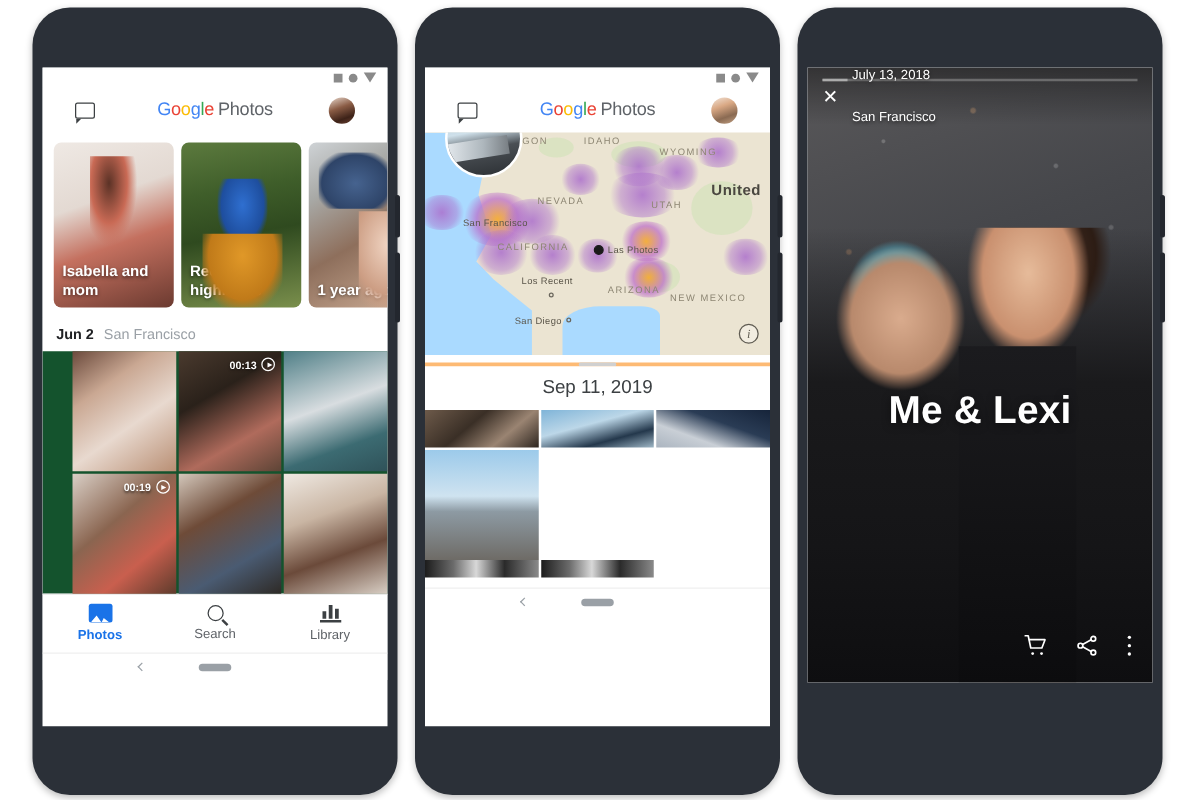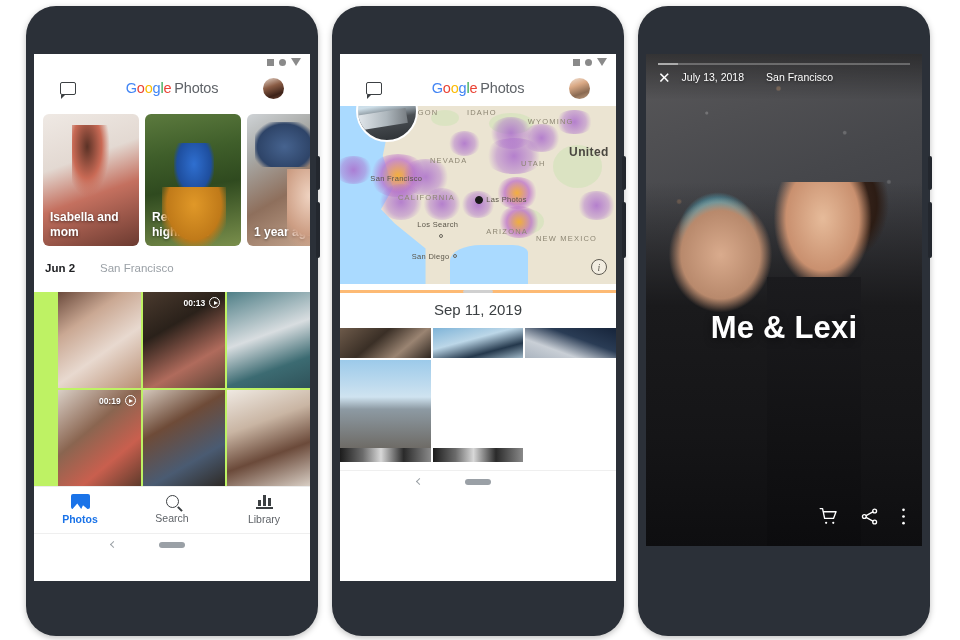"July 13, 2018" .story-meta { flex-direction: none -> column }
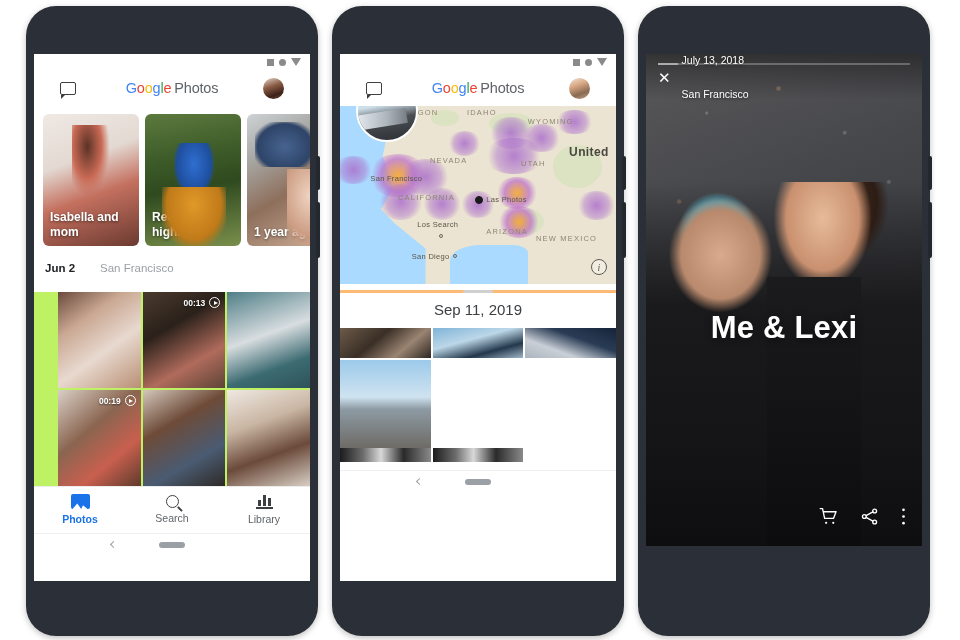"Los Search" div.mlabel { text: Search -> Recent }
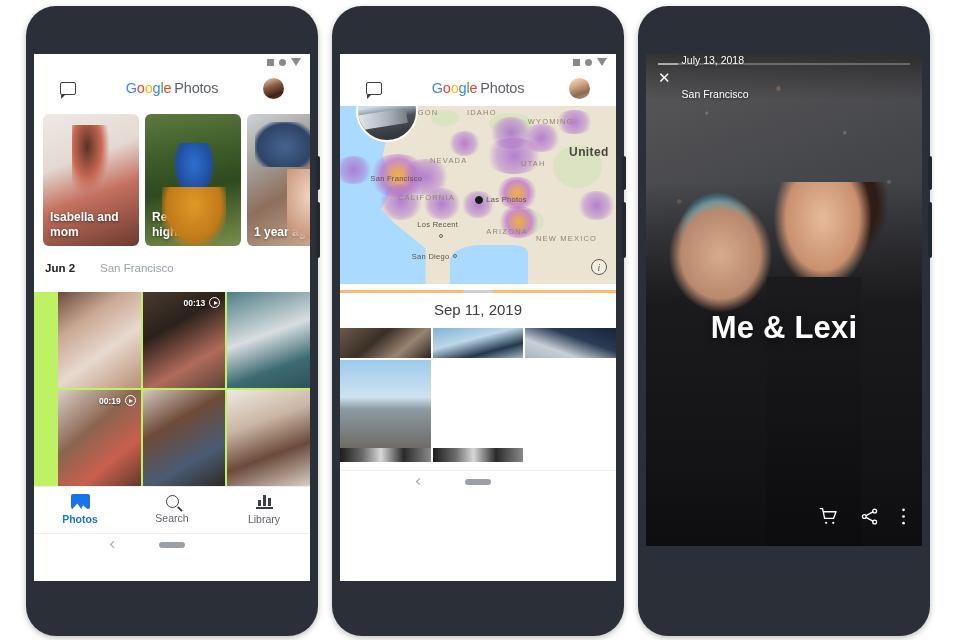"Jun 2" .datehdr { gap: 25px -> 8px; padding: 8px 11px 18px -> 8px 11px 7px }
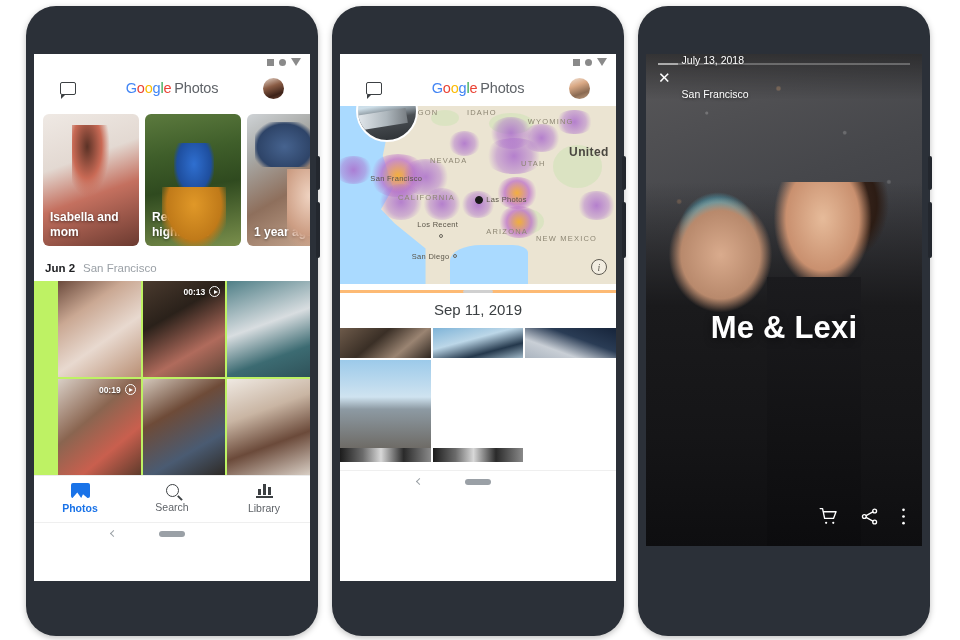"00:13" .grid3 { background: #bef264 -> #14532d }
